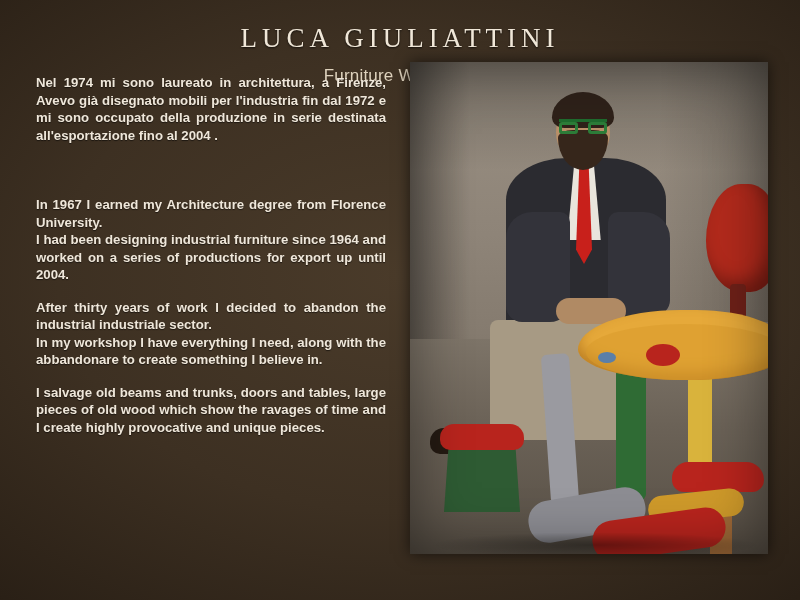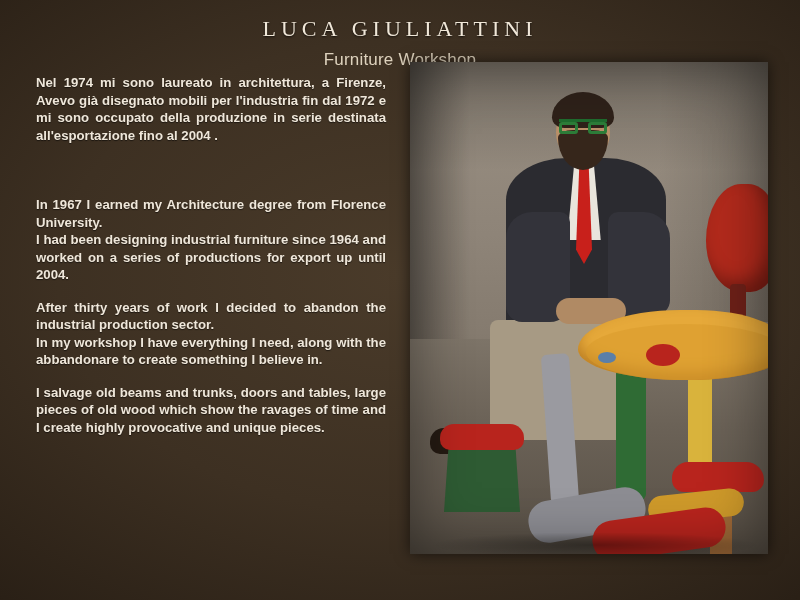"LUCA GIULIATTINI" #brand-title { font-size: 22px -> 27px; margin: 4px -> 13px }
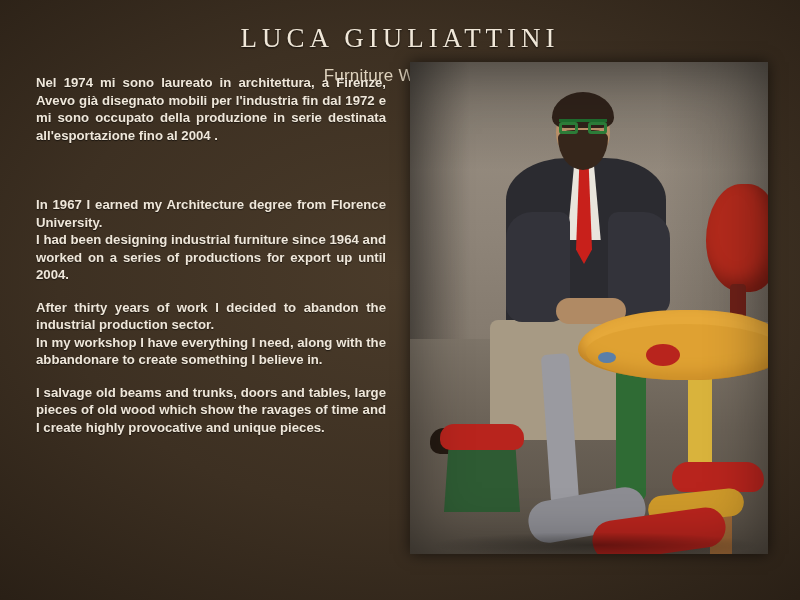"After thirty years of work" p { text: production -> industriale }
